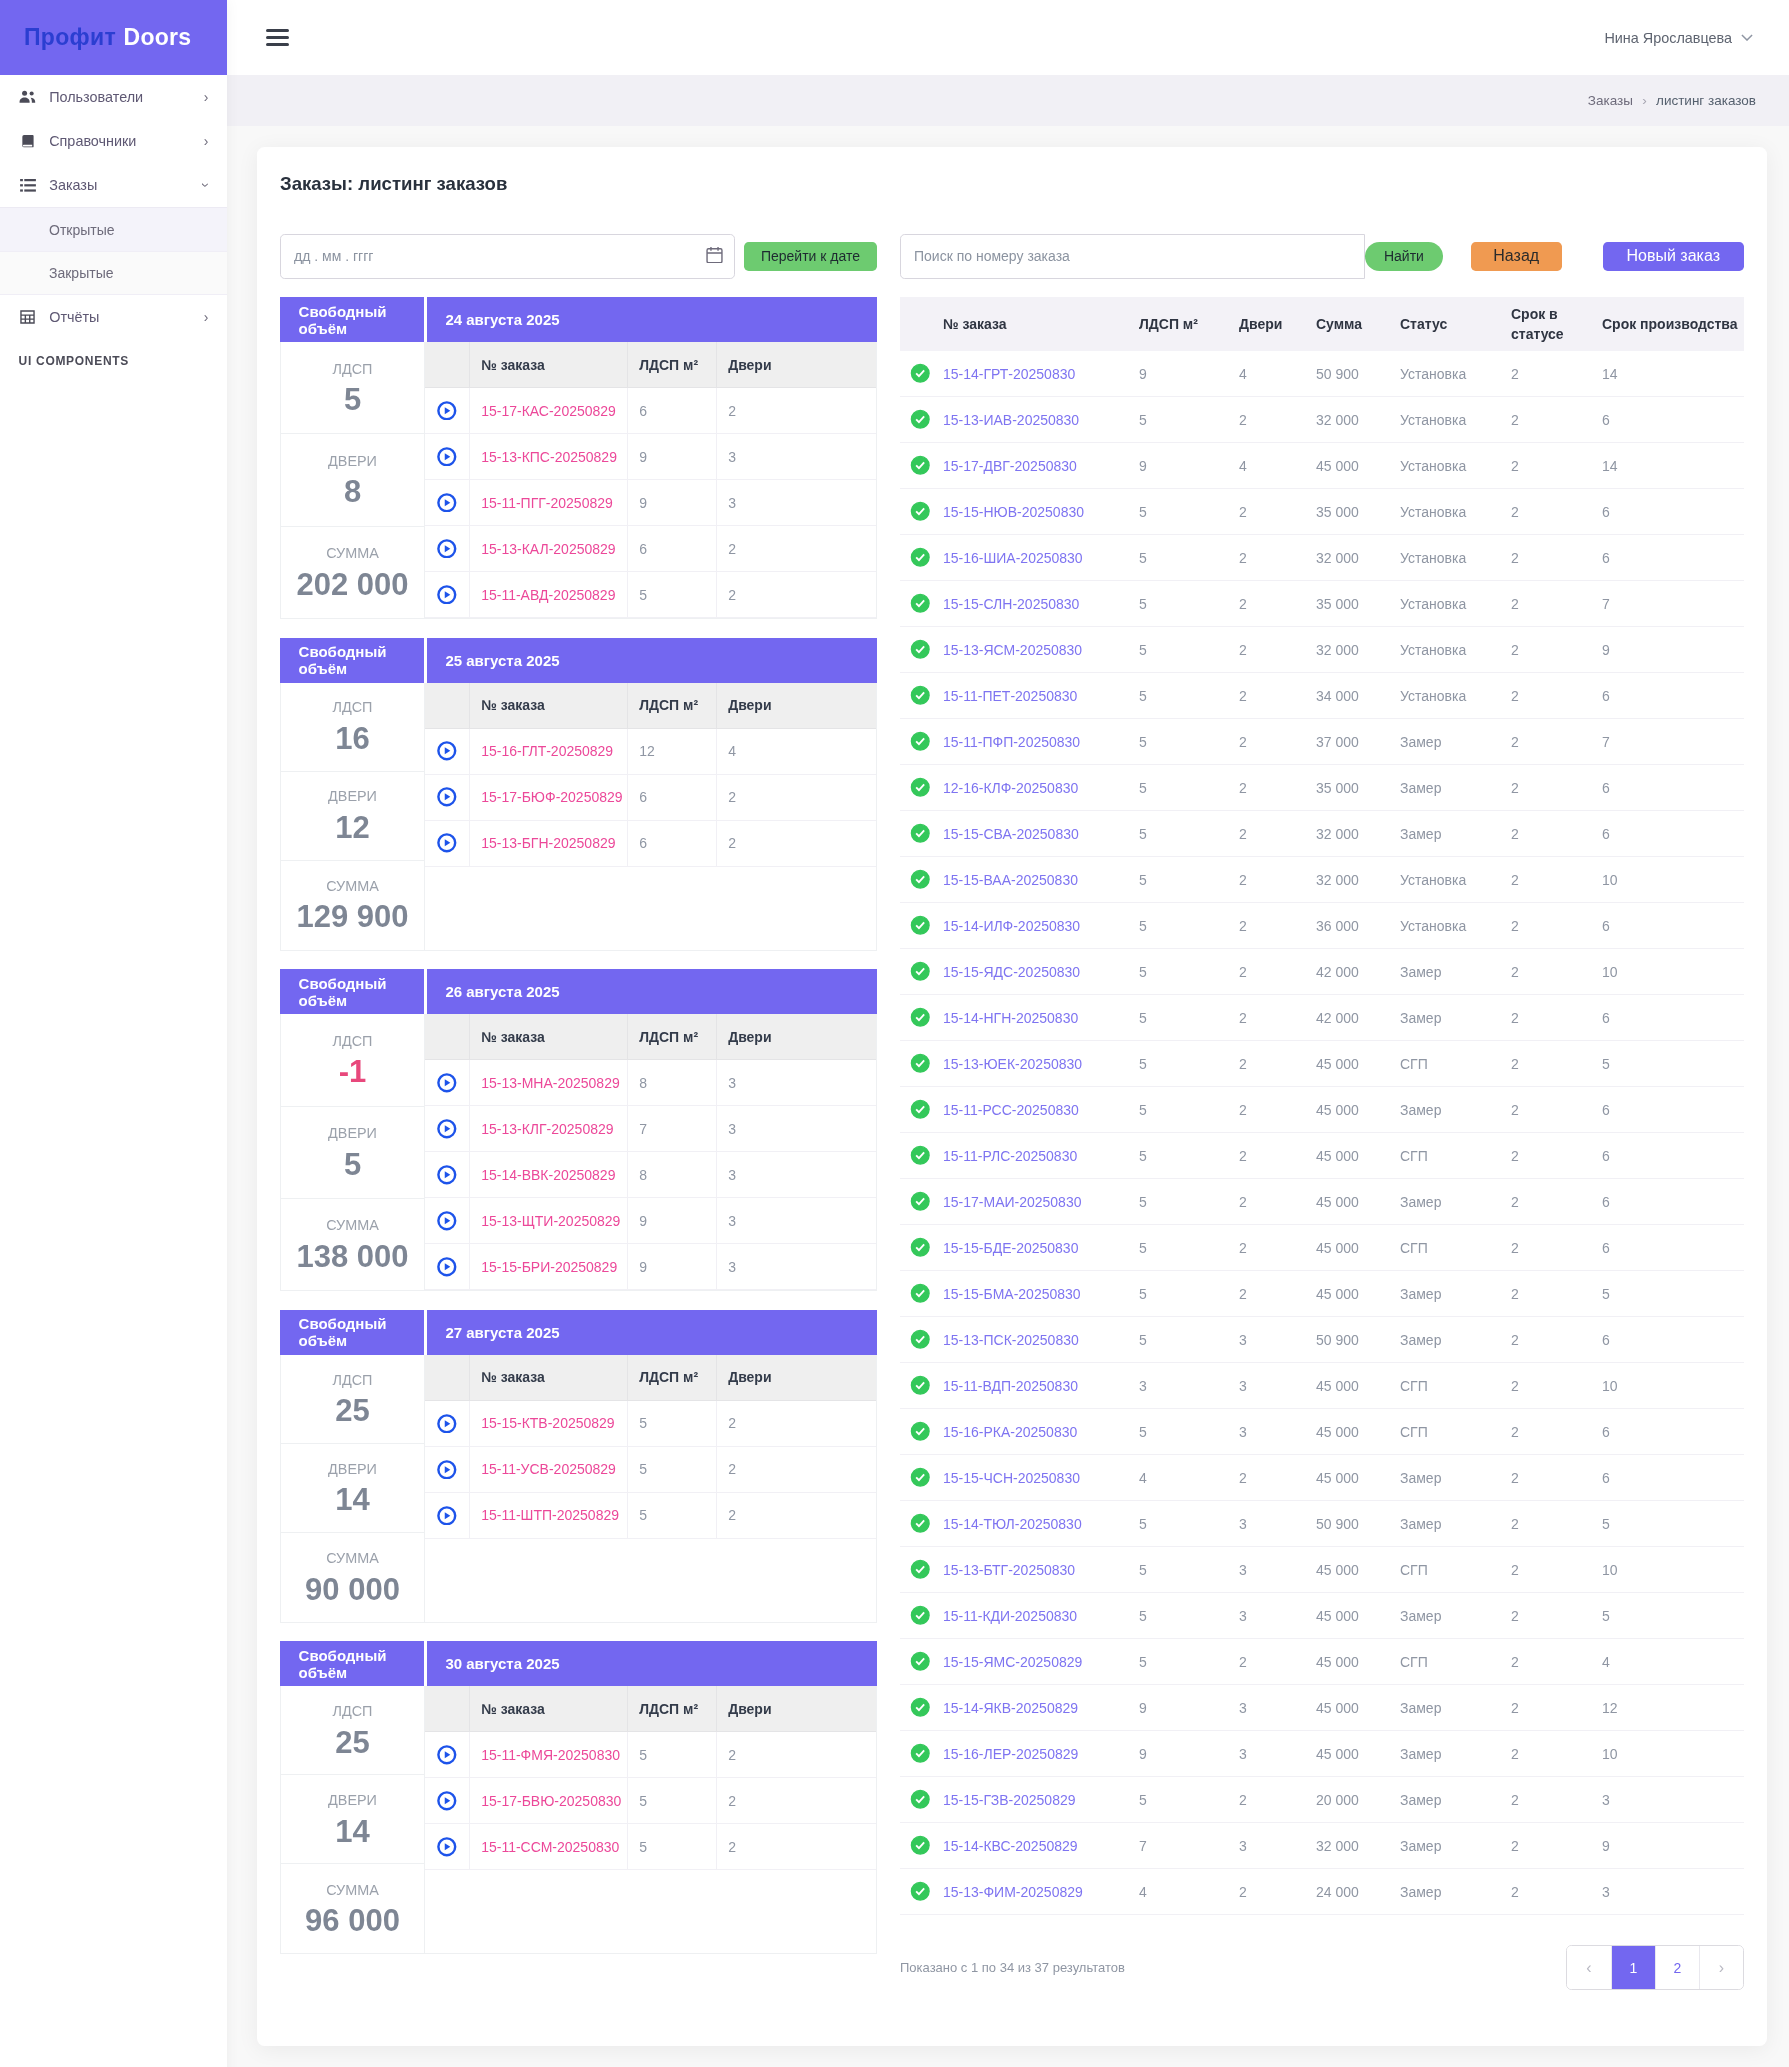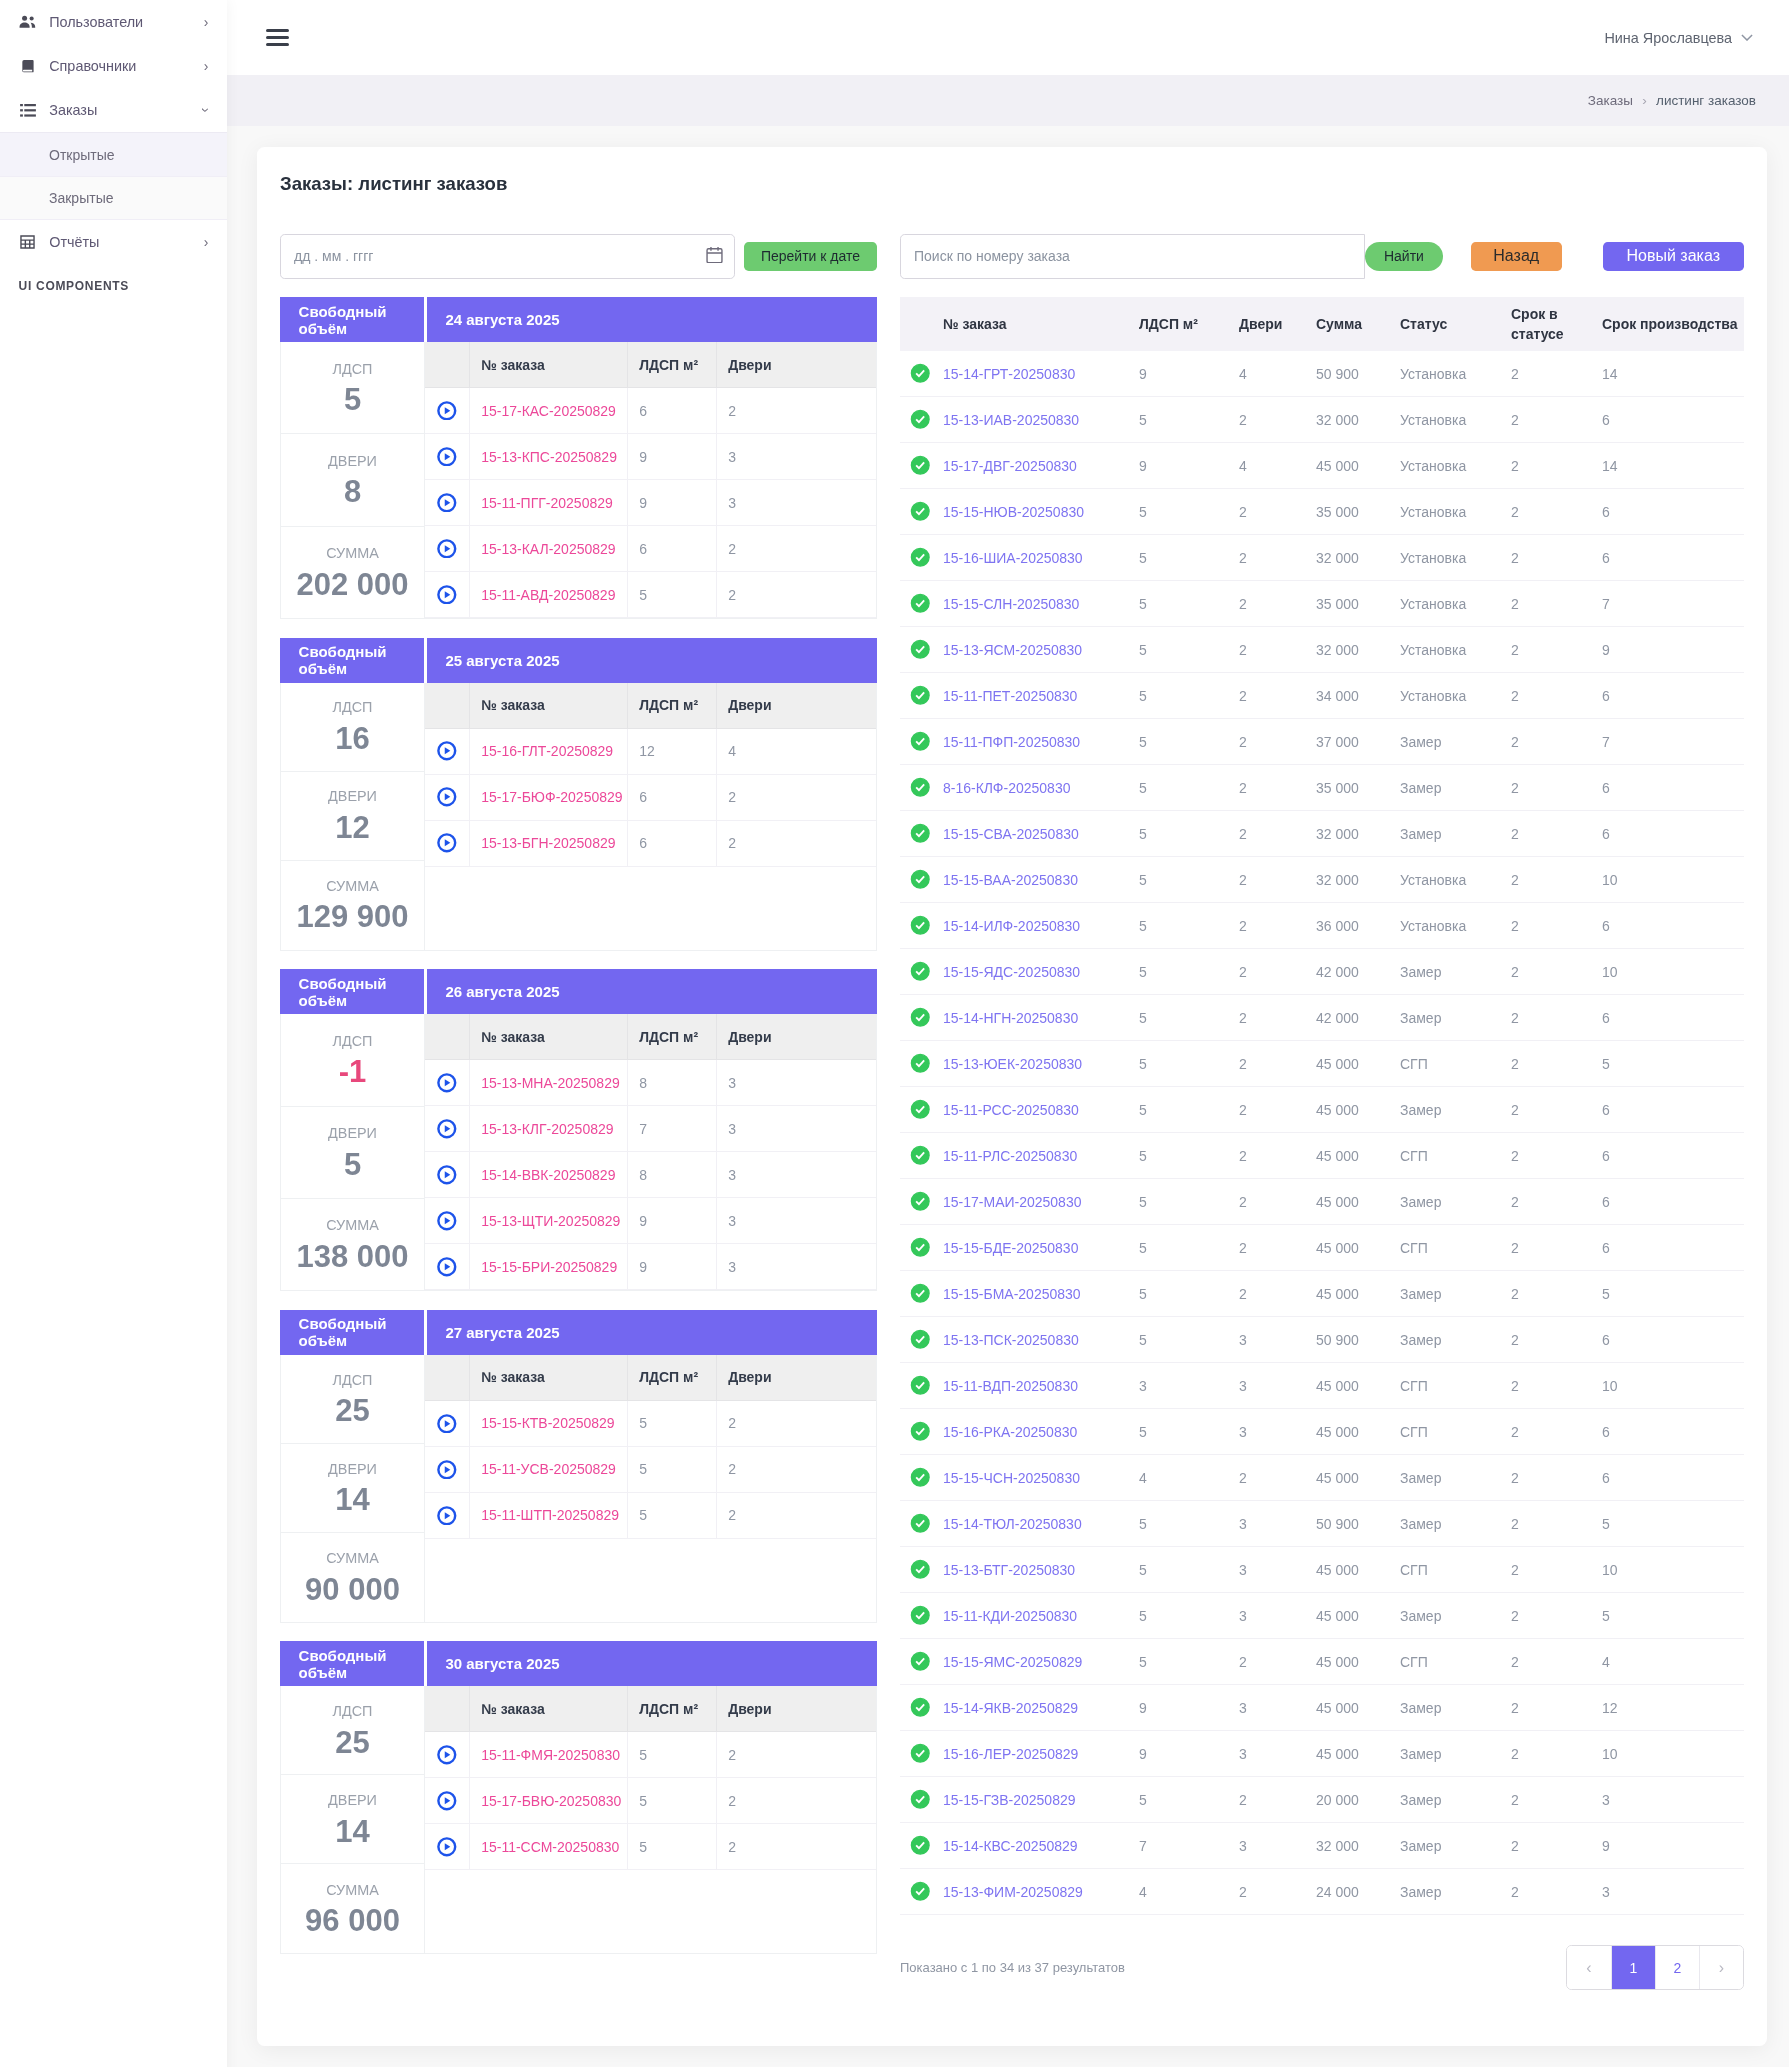"Профит" div.logo { html: none -> <div> <span>Профит</span> <span>Doors</span> </div> }
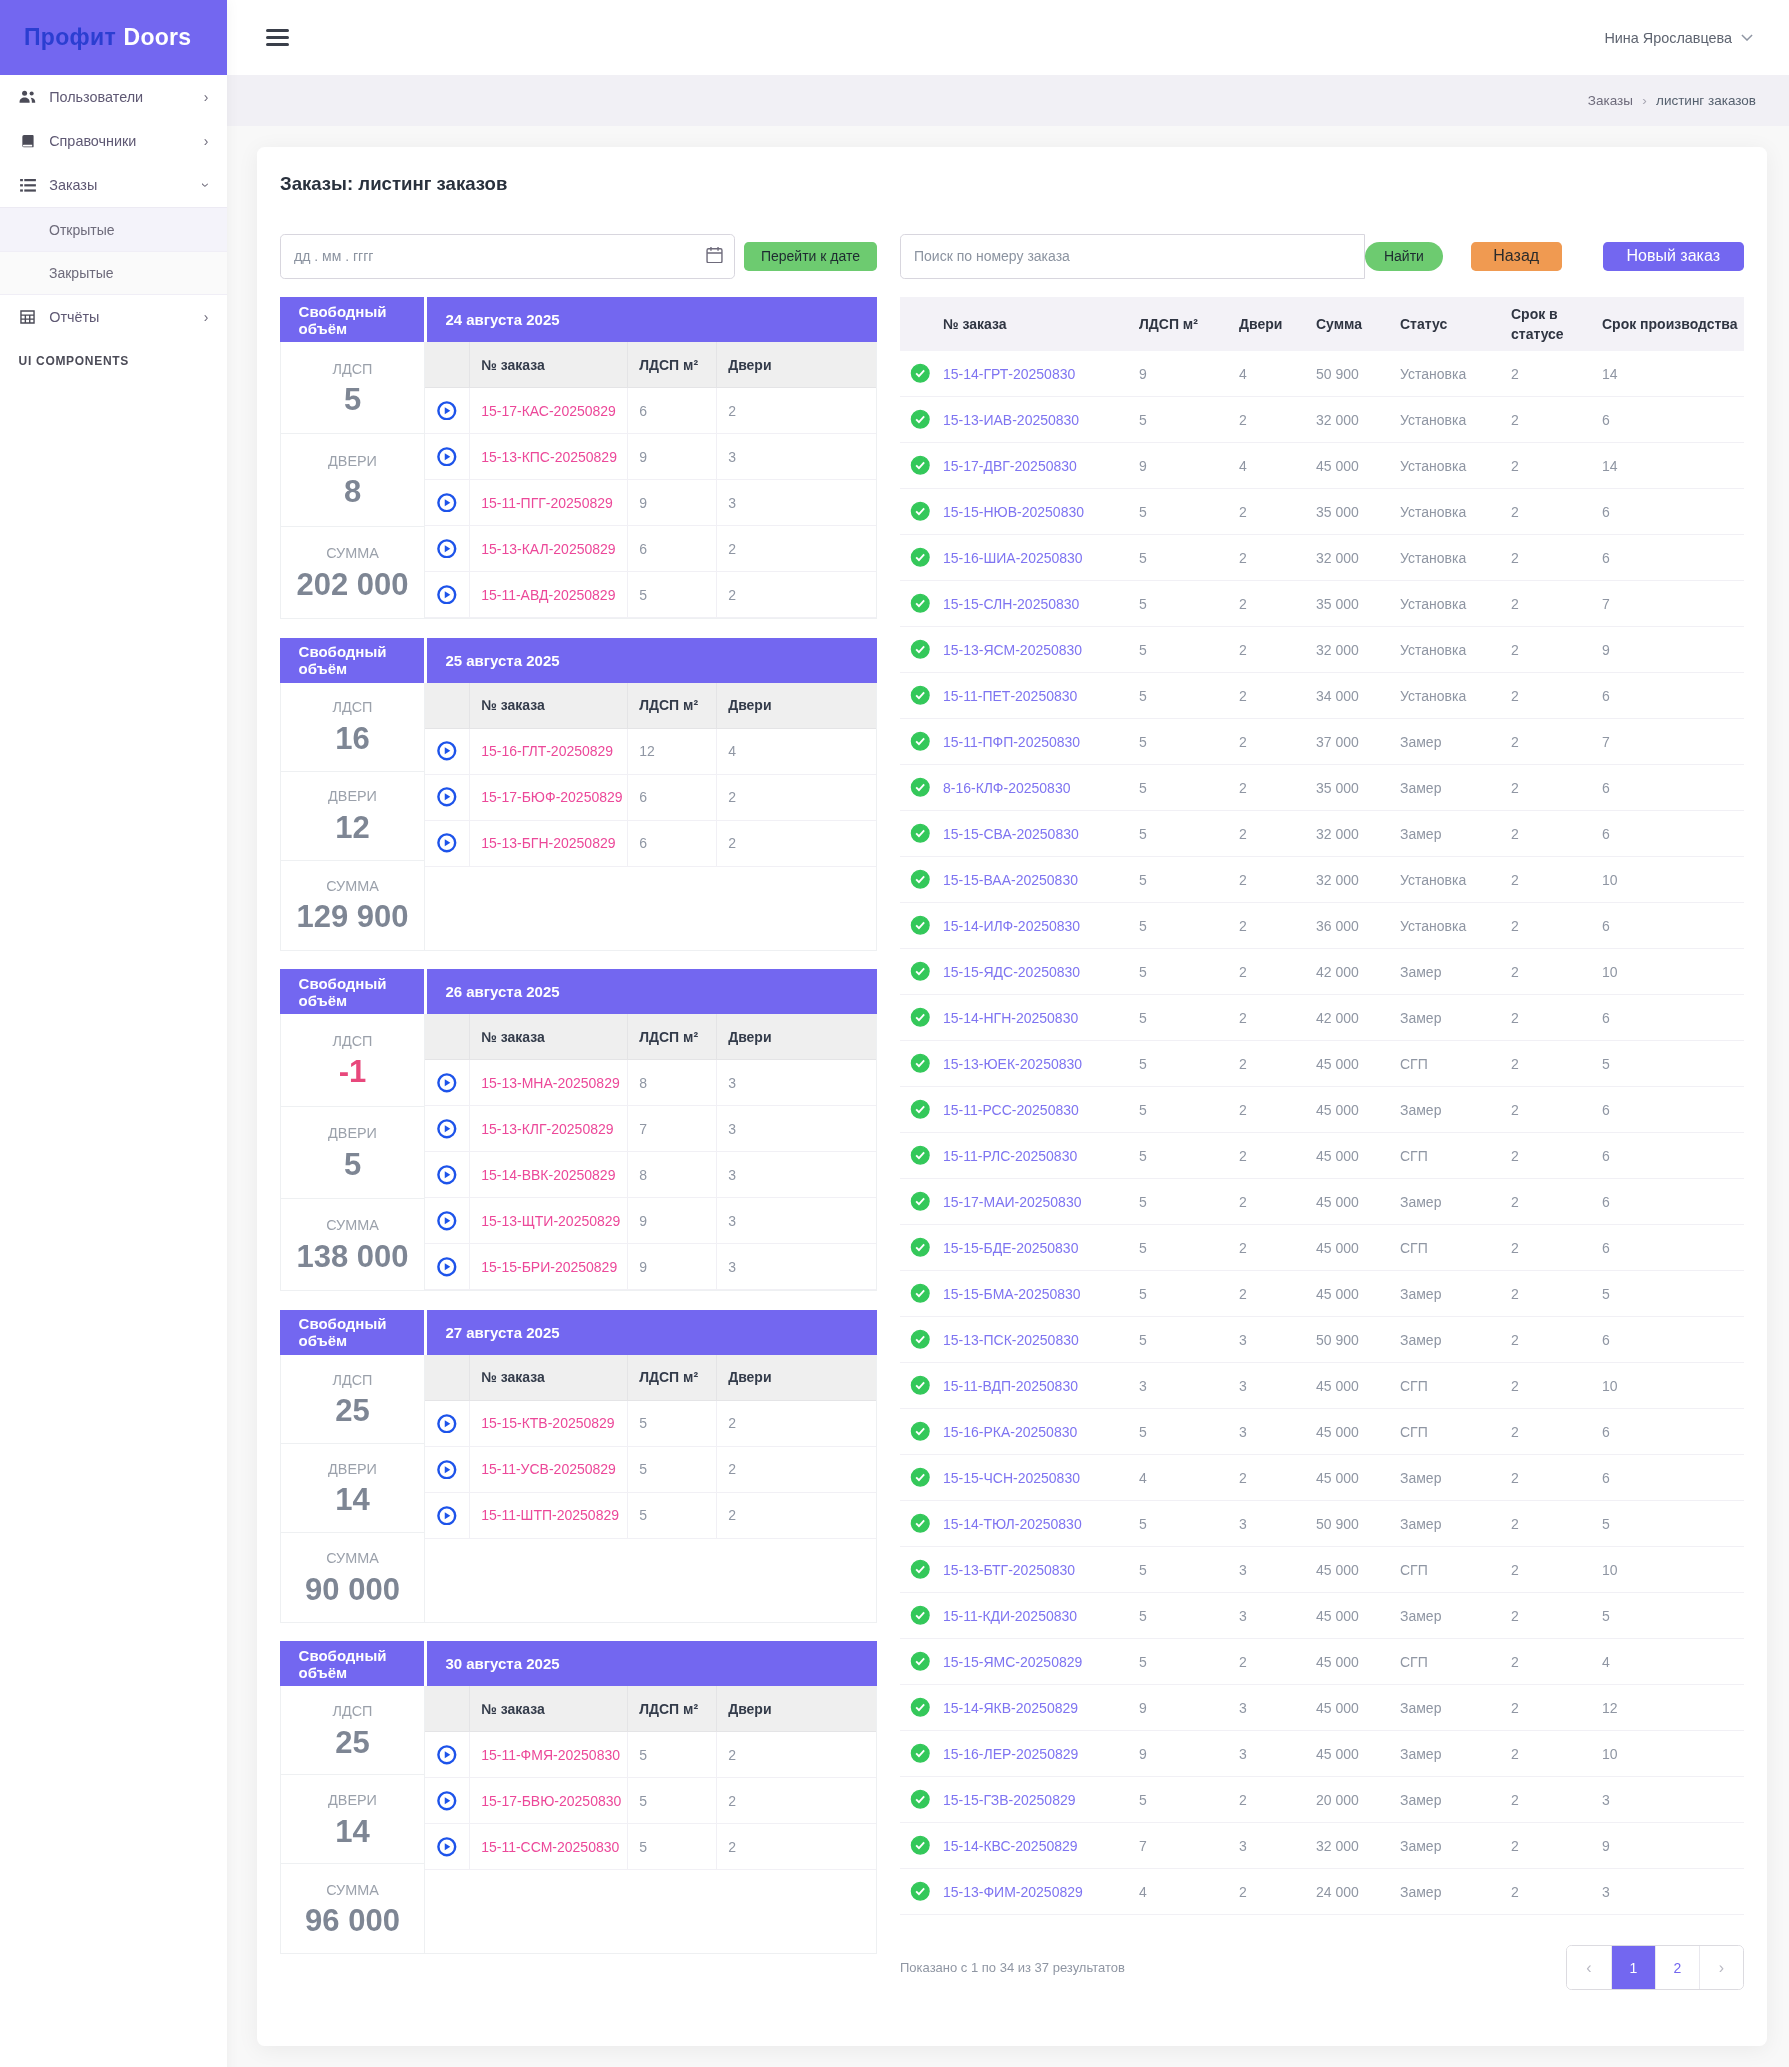"8-16-КЛФ-20250830" a.rlink { text: 8-16-КЛФ-20250830 -> 12-16-КЛФ-20250830 }
